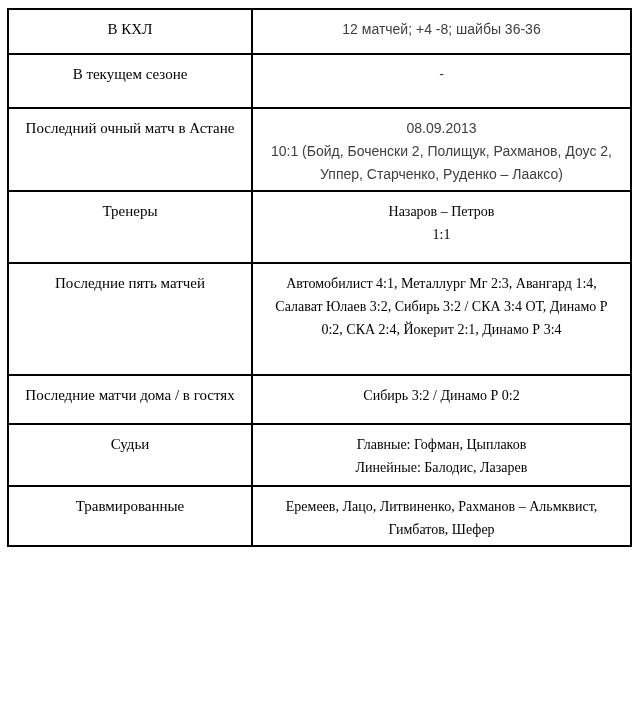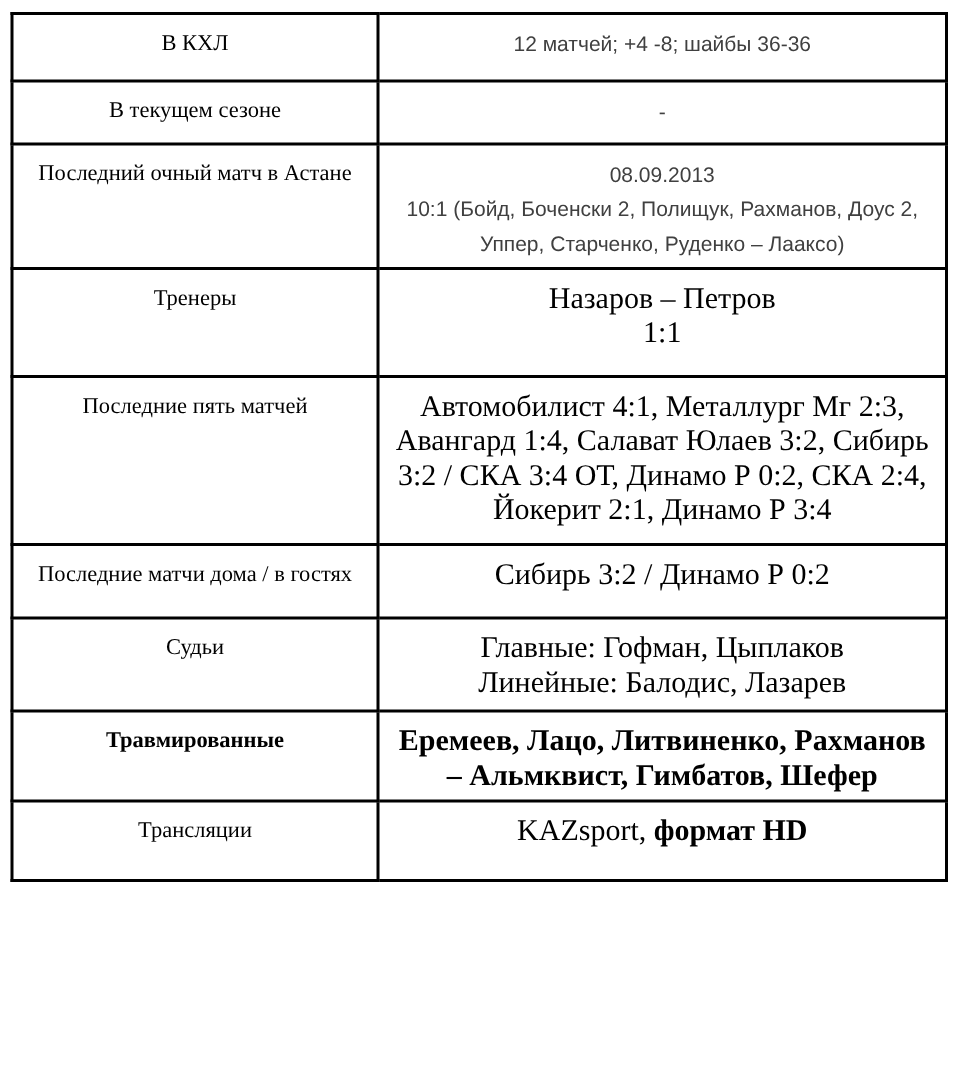"В текущем сезоне" tr.r1 { height: 42px -> 54px }
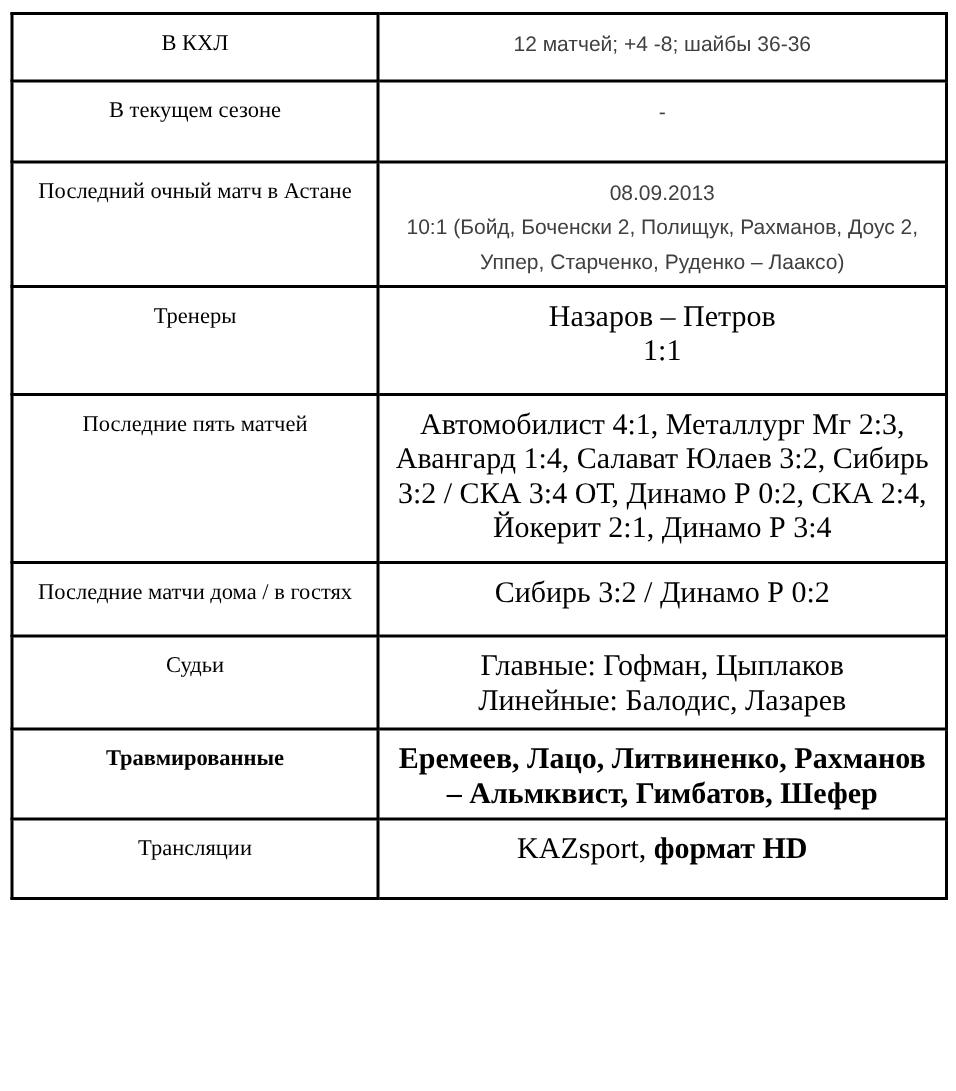"Назаров – Петров" .value-cell.serif { font-size: 20px -> 14px }
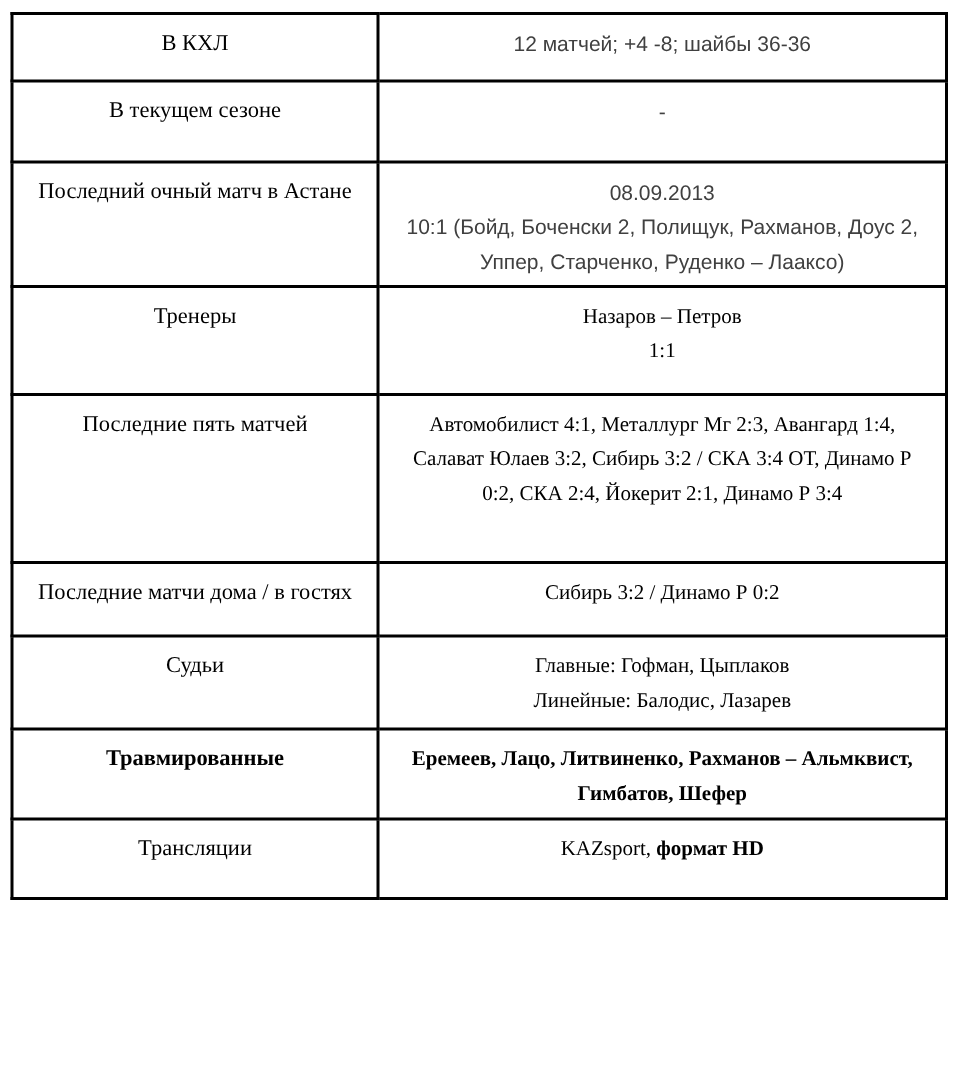"Травмированные" tr.r9 { font-weight: bold -> none }
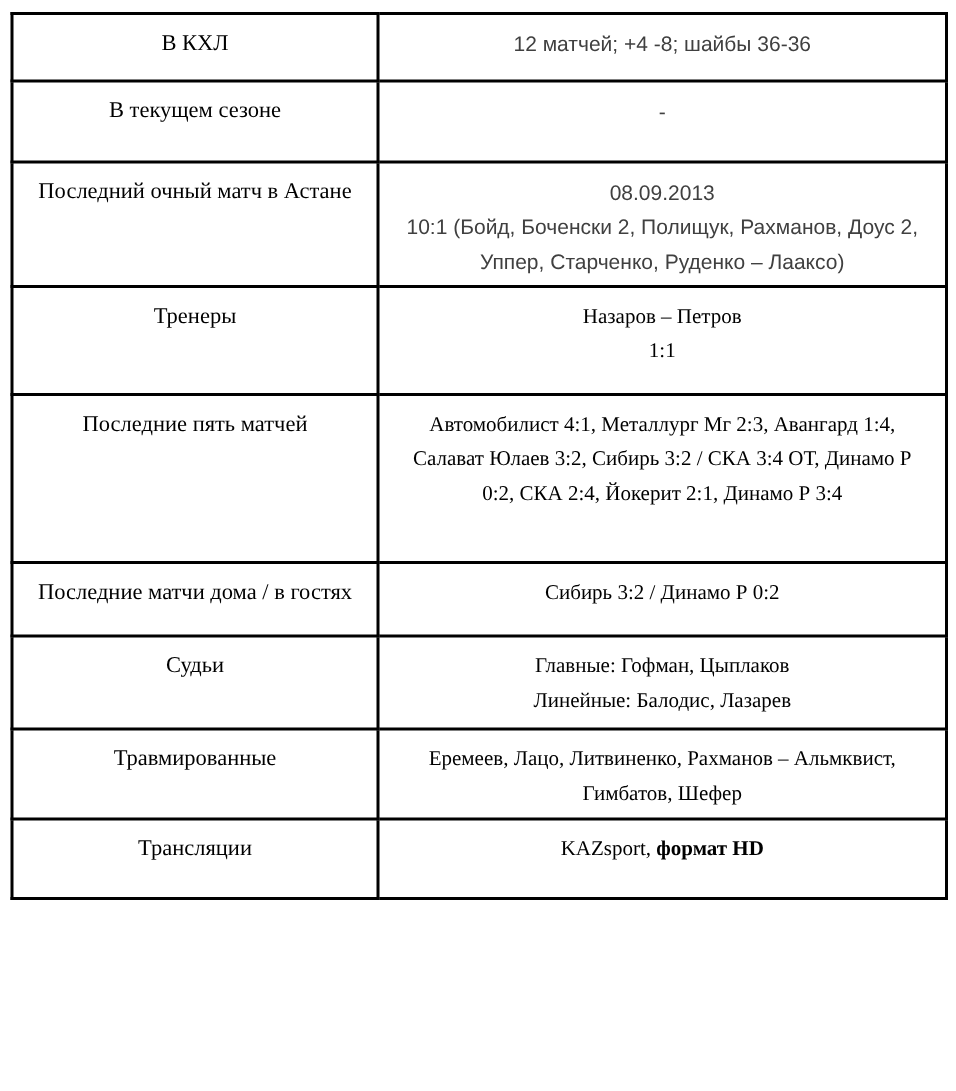"Трансляции" tr.r10 { html: <tr> <td>Трансляции</td> <td> <div><span>KAZsport, </span><span>формат HD</span></div> </td> </tr> -> none }
